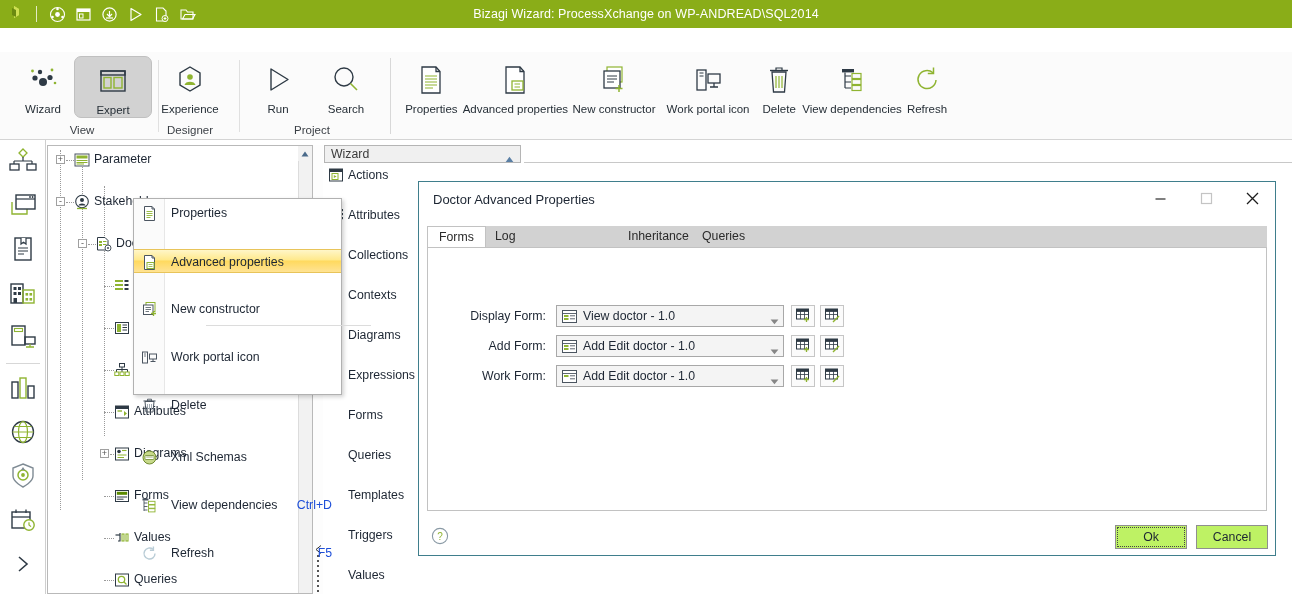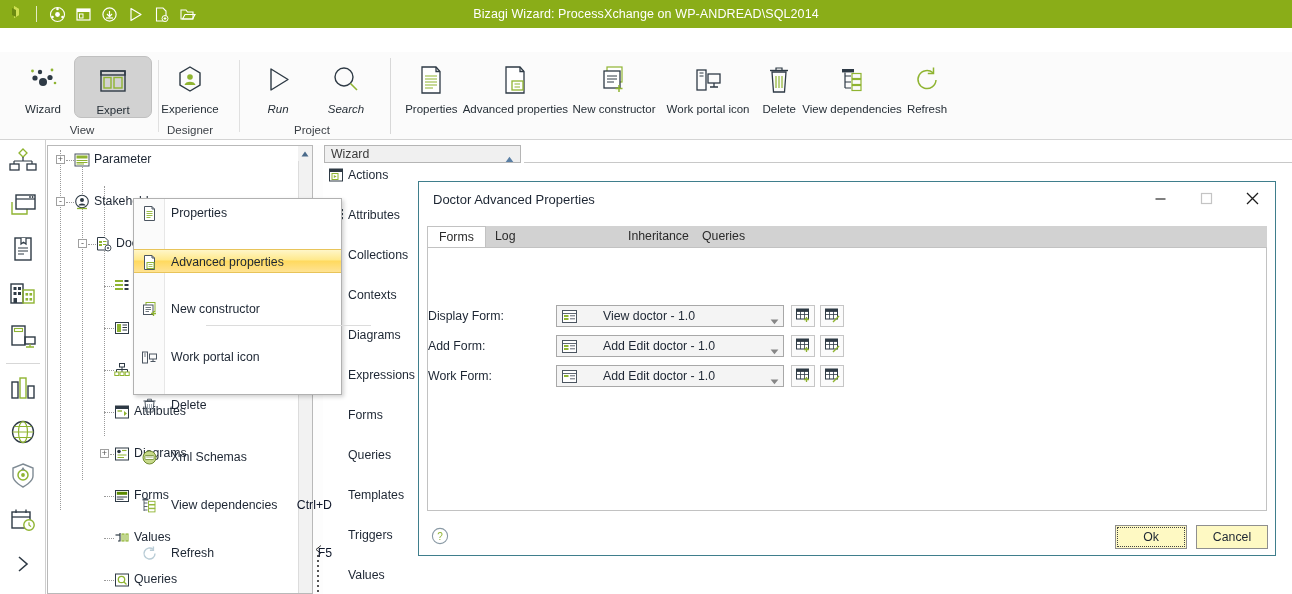"Run" div.items { font-style: italic -> none }
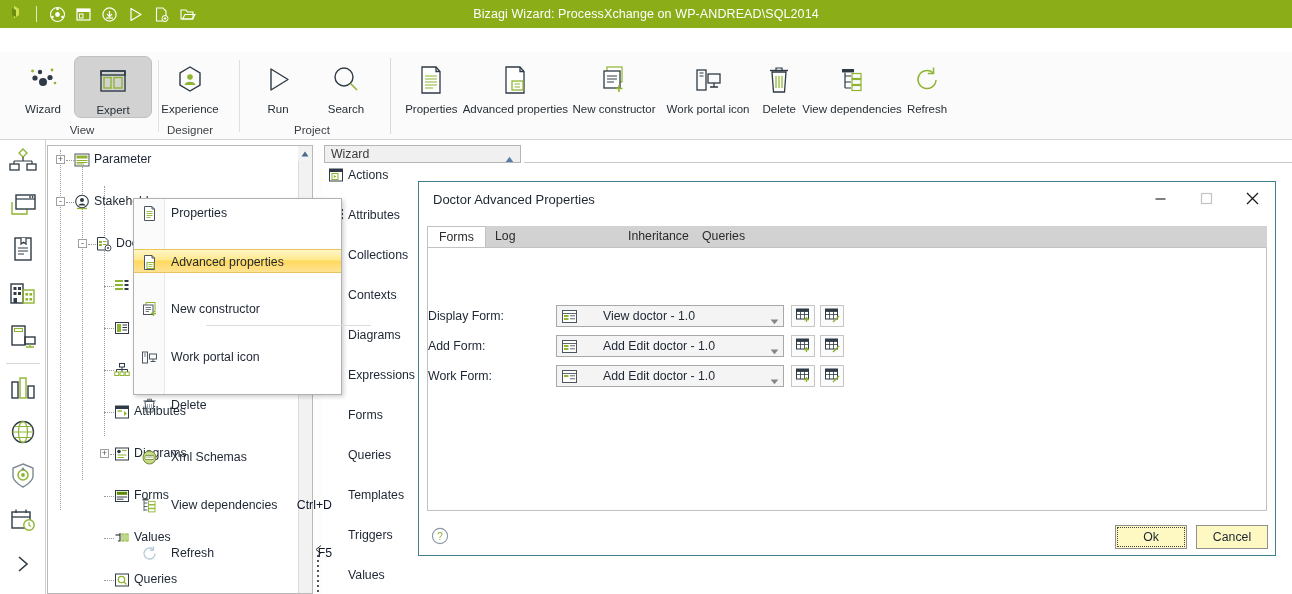"Display Form:" .formrow .lbl { text-align: left -> right }
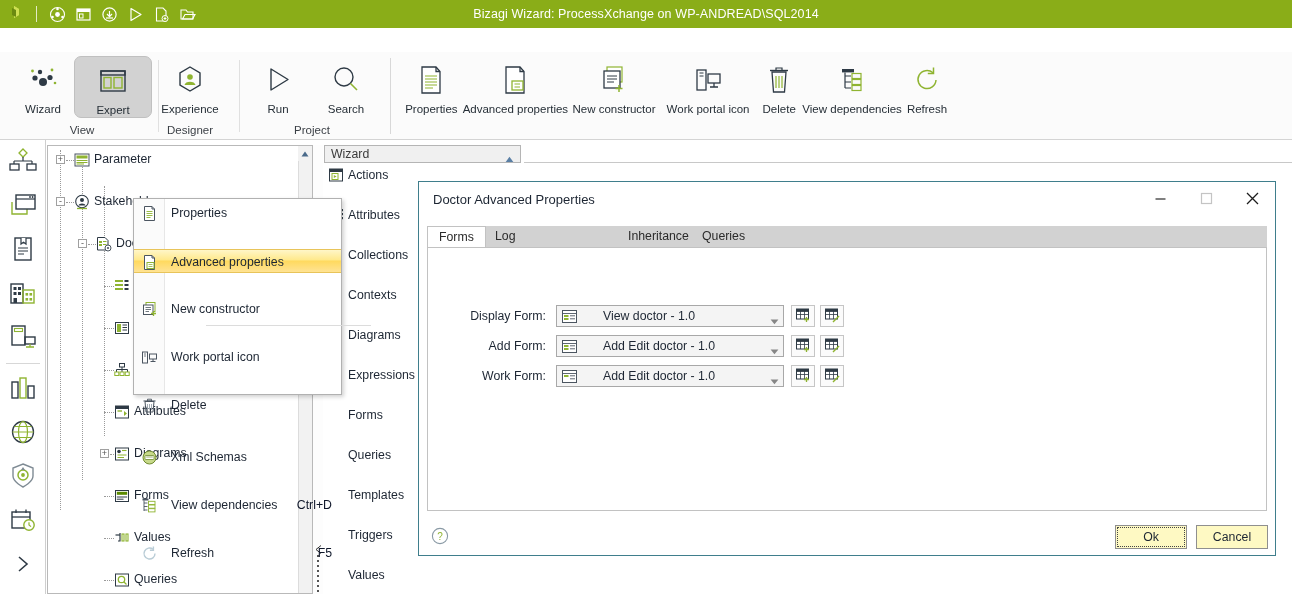"View doctor - 1.0" .cbx .cbtx { margin-left: 20px -> none }
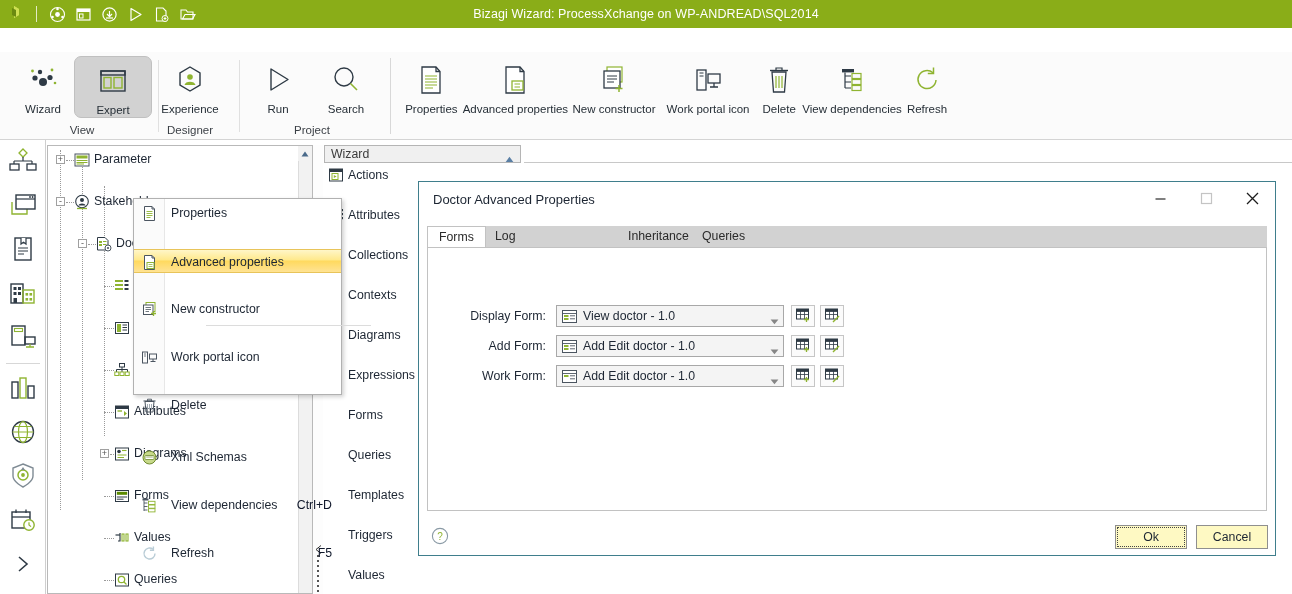"Ctrl+D" .cmi .cky { color: #0f172a -> #1d4ed8 }
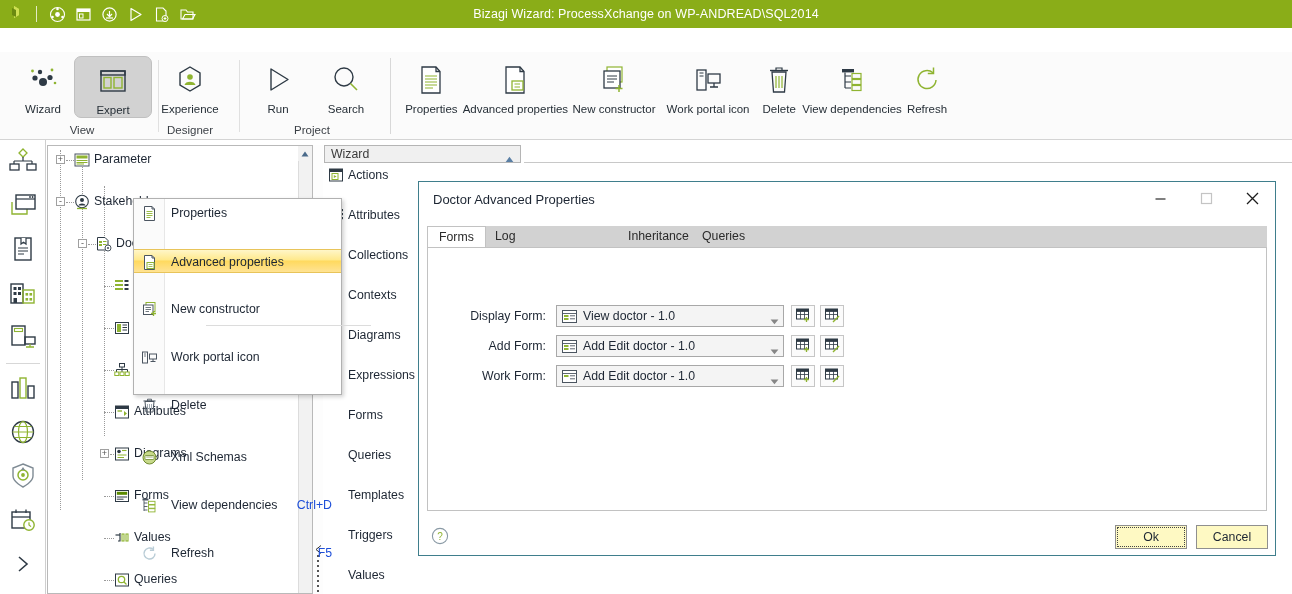"Ok" .dlgbtn { background: #fef9c3 -> #bef264 }
